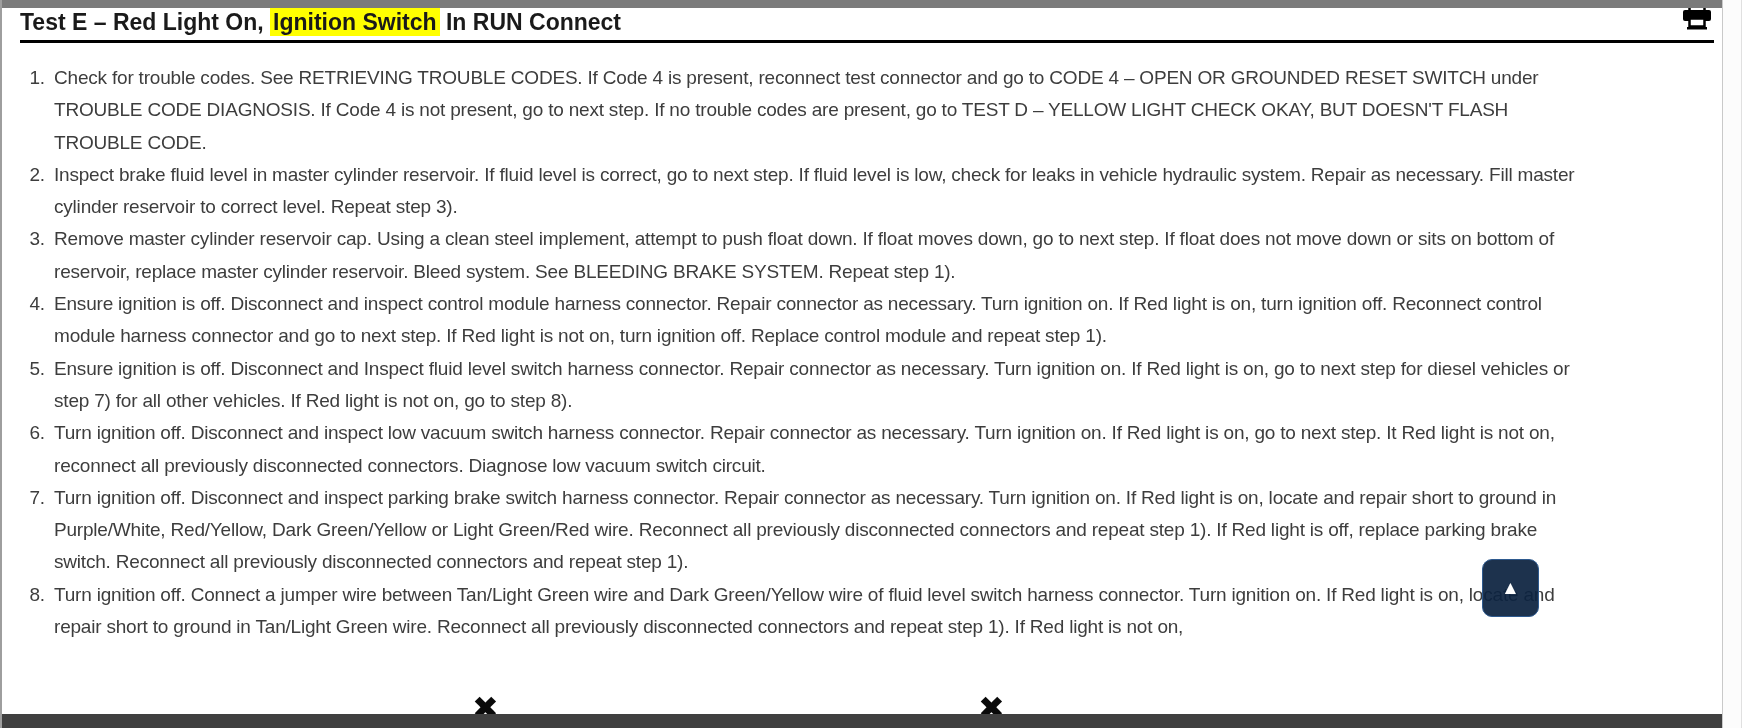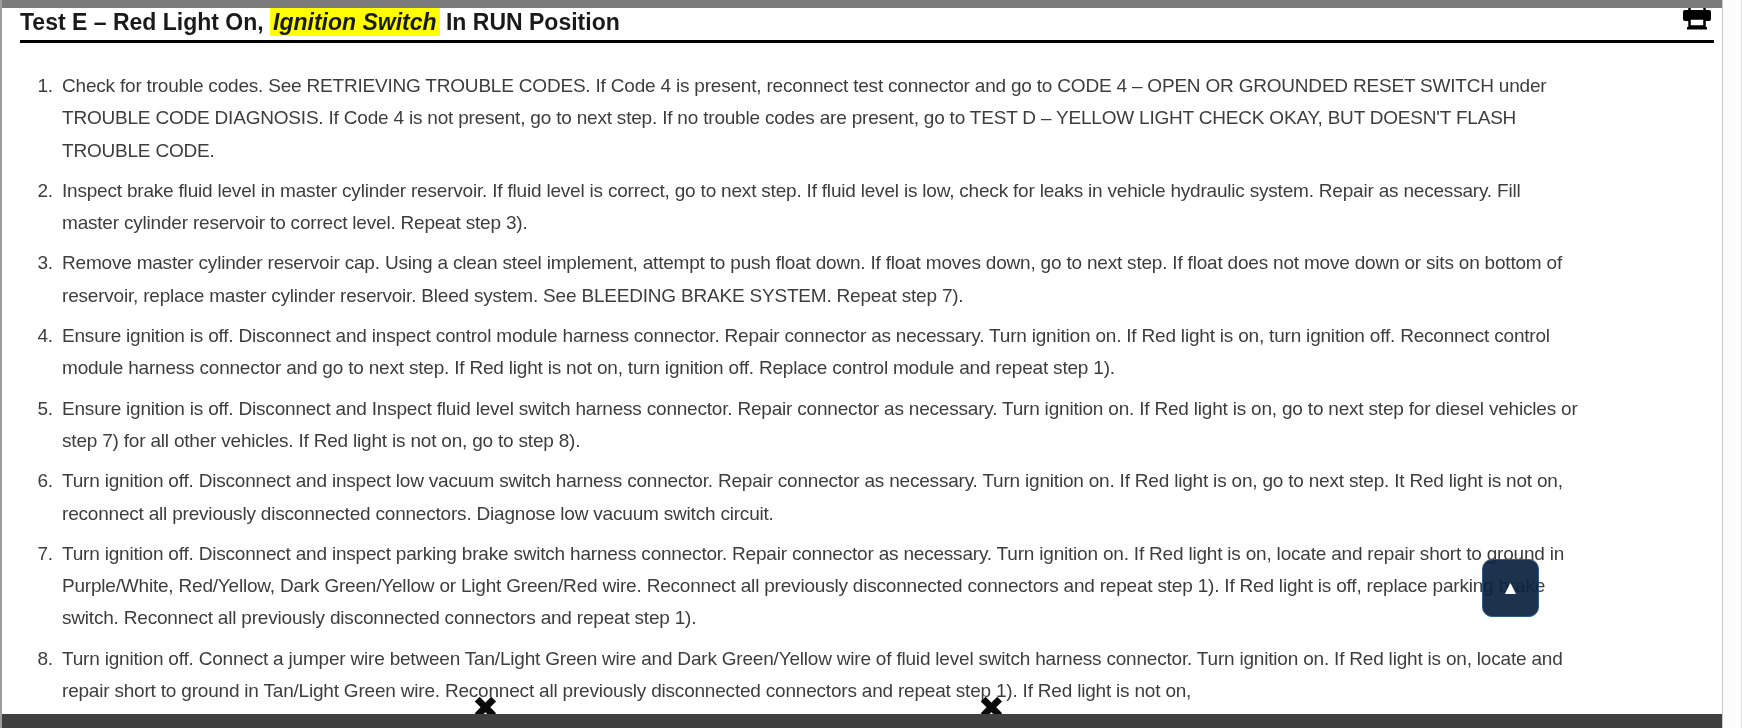"Ignition Switch" .page-title .hl { font-style: italic -> none }
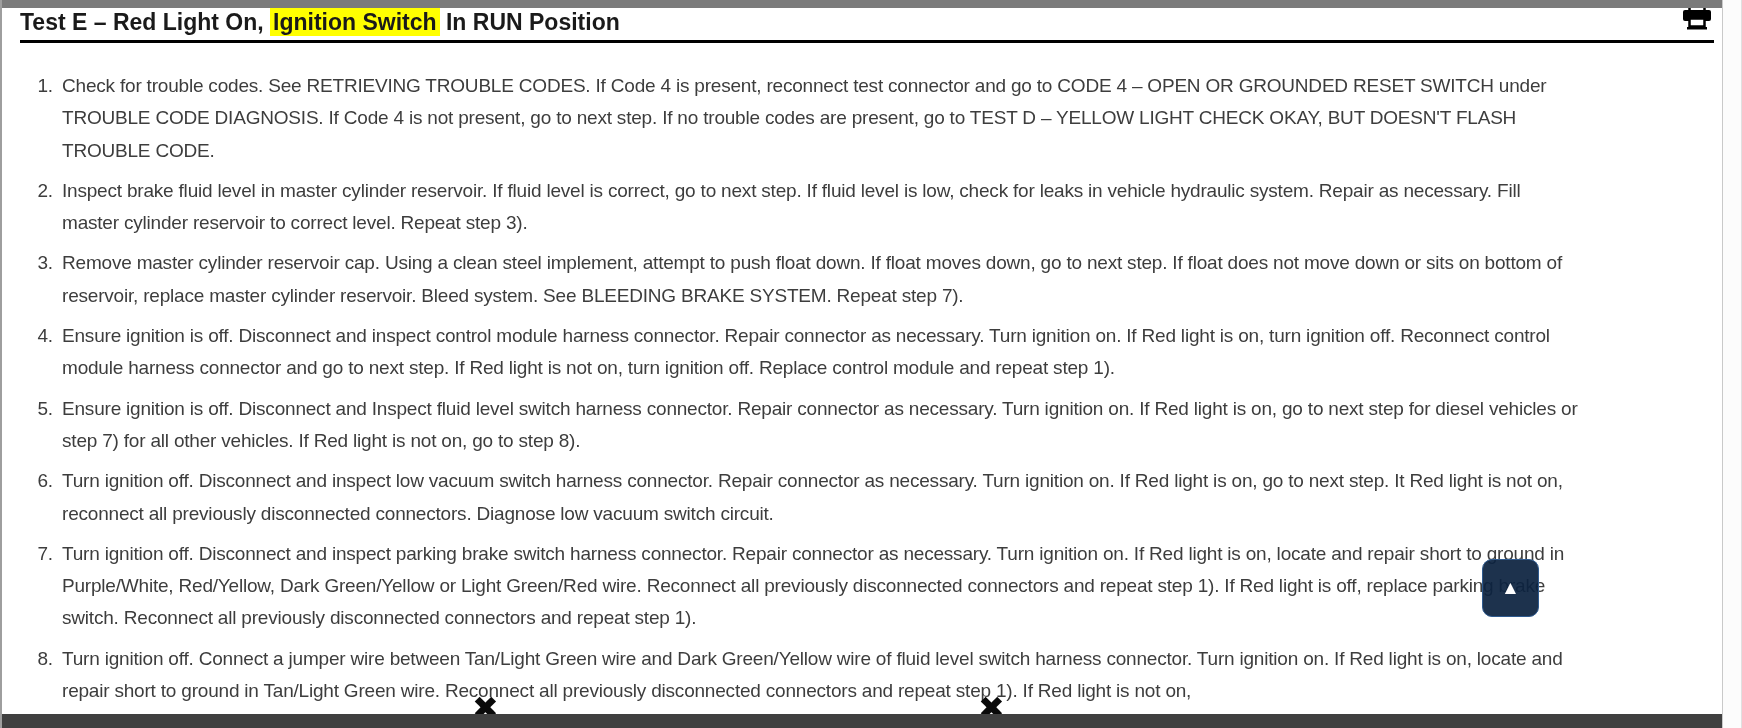"In RUN Position" span { text: Position -> Connect }
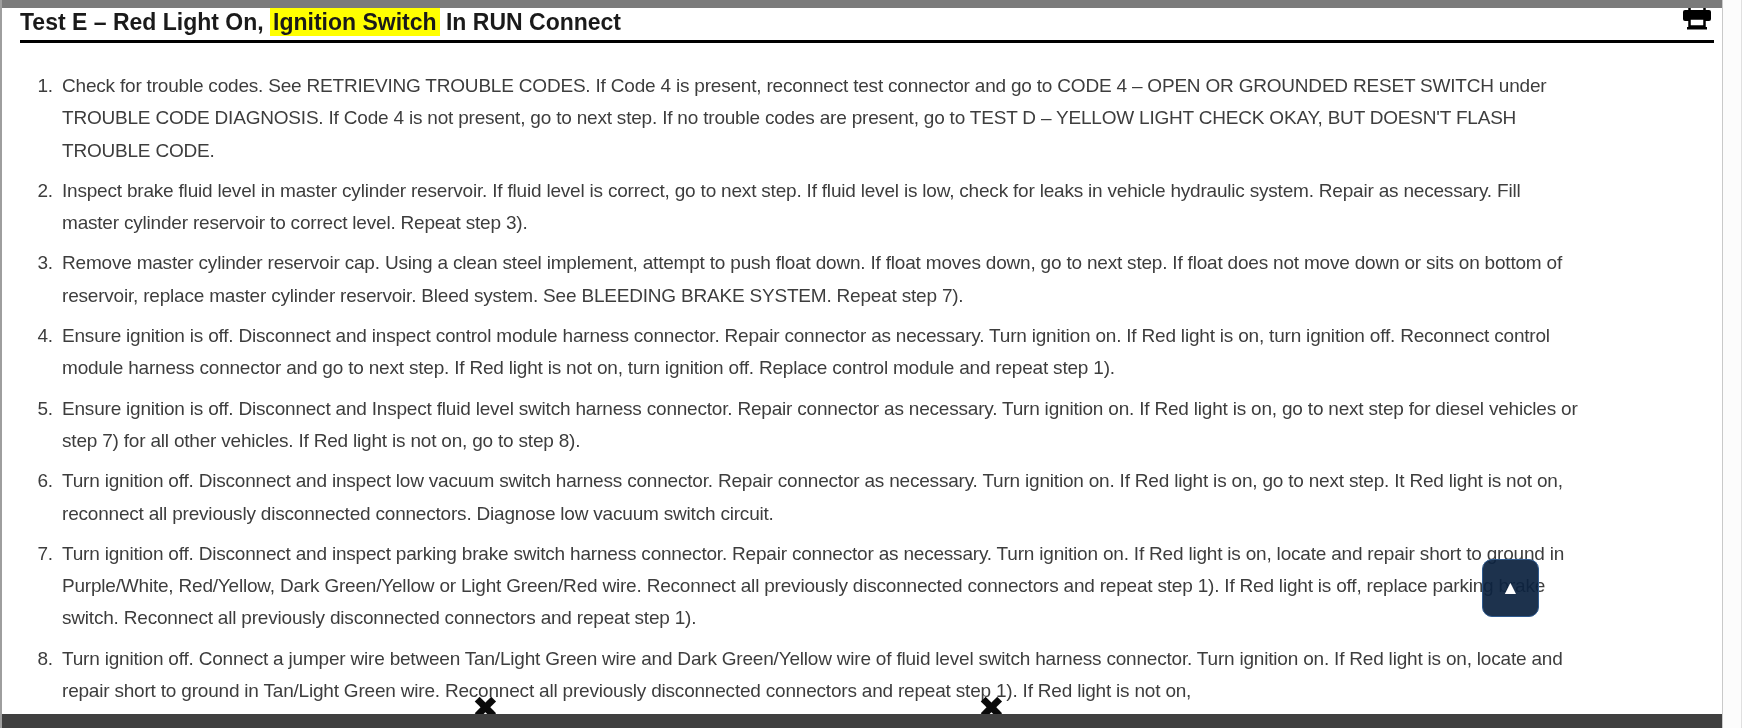"Check for trouble codes. See" .steps li { margin: 8px -> 0 }
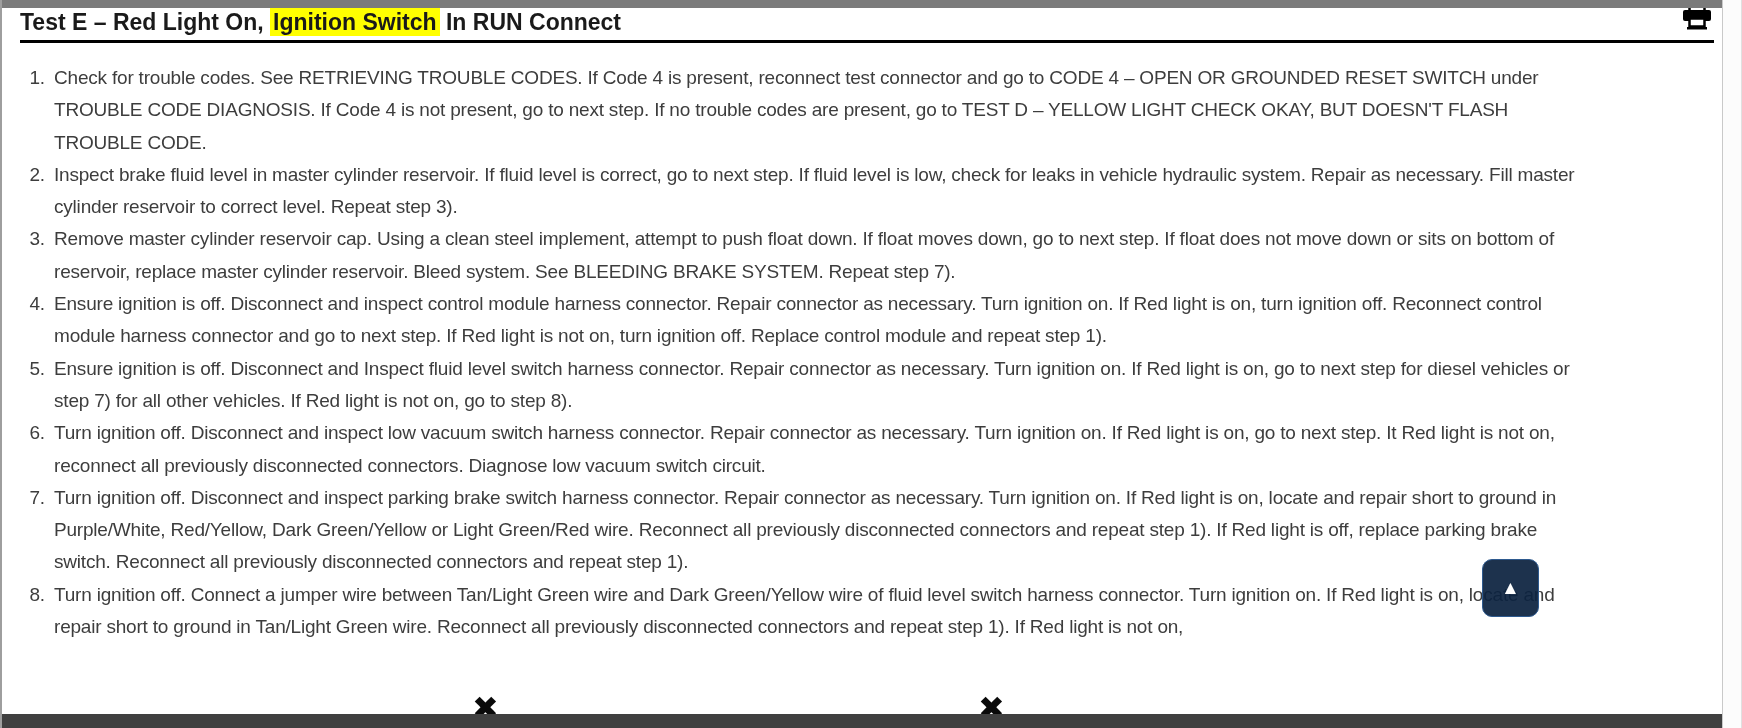"Remove master cylinder reservoir cap." li { text: 7 -> 1 }
